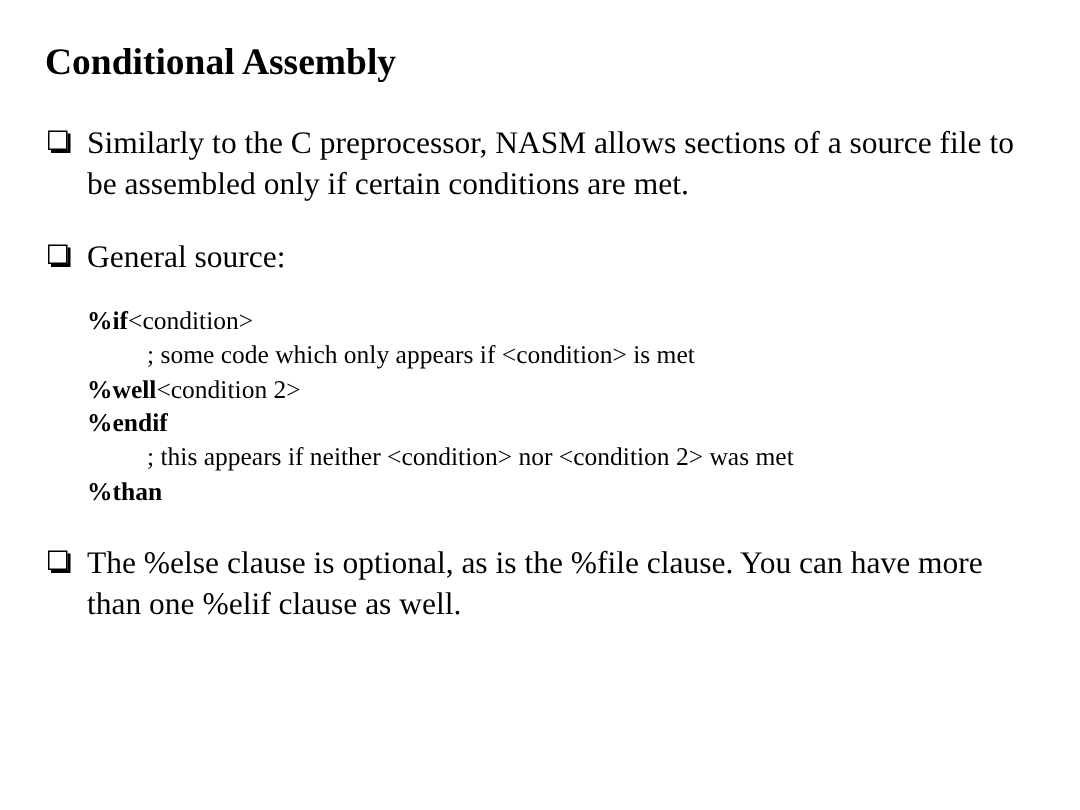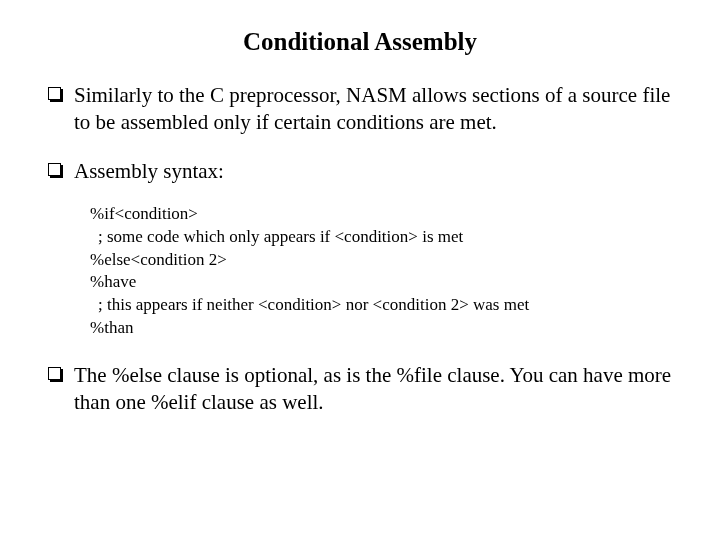"Conditional Assembly" .title { text-align: center -> none }
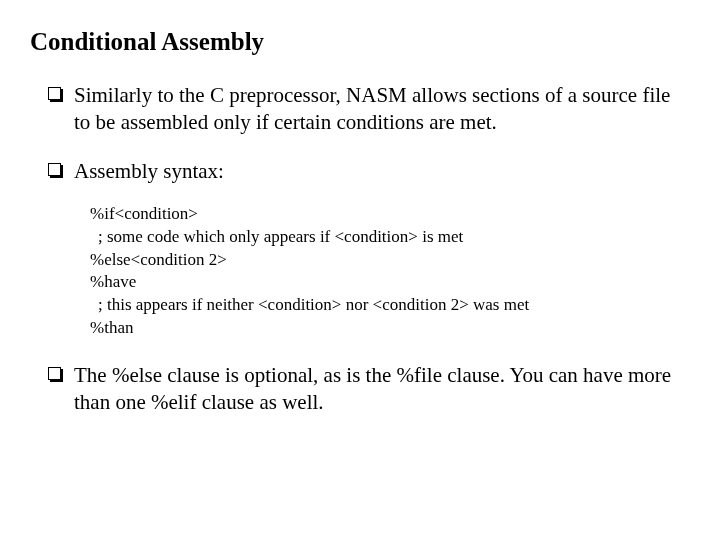"Similarly to the C preprocessor," ul.bullets { margin: 16px -> 0 }
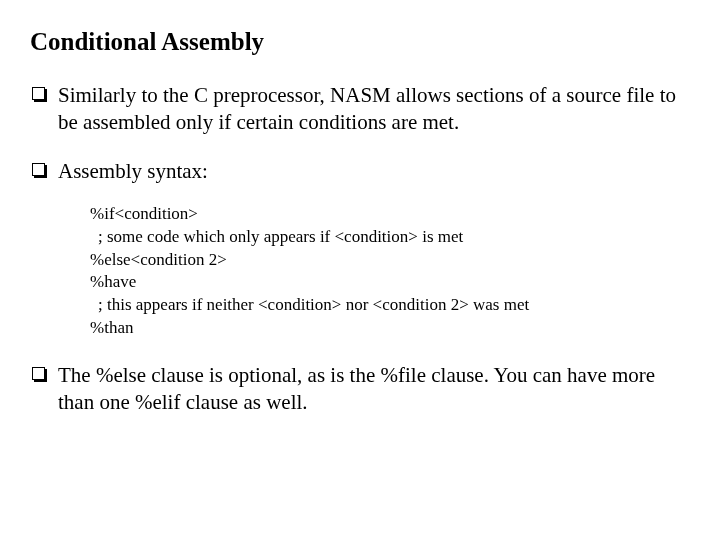"Assembly syntax:" span { text: Assembly syntax -> General source }
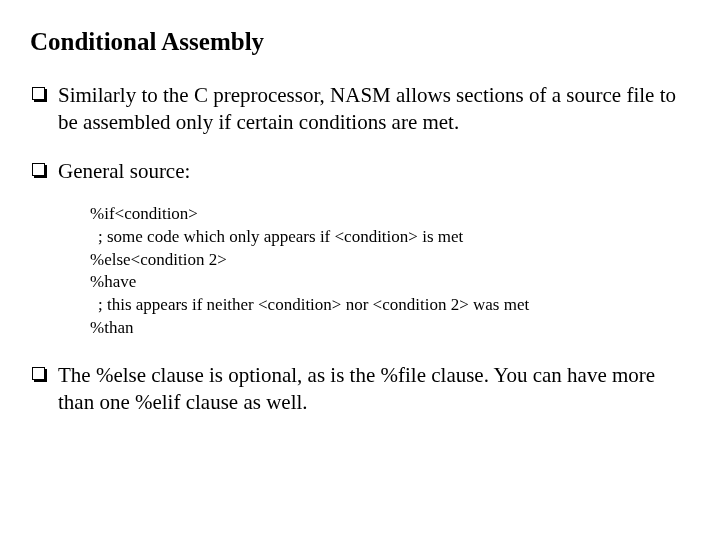"%if" .kw { font-weight: normal -> bold; margin-left: 32px -> none }
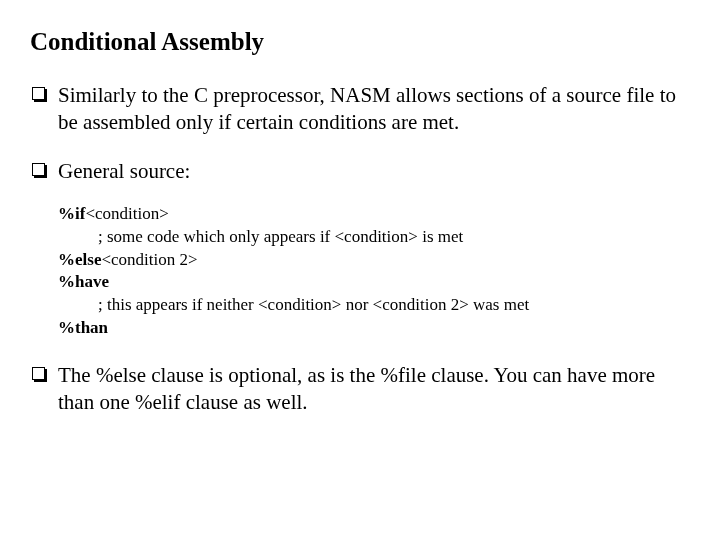"%else" span.kw { text: %else -> %well }
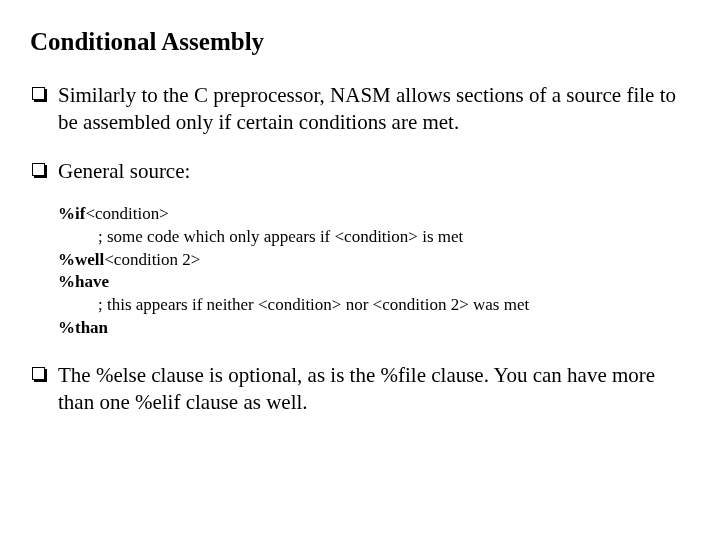"%have" span.kw { text: %have -> %endif }
